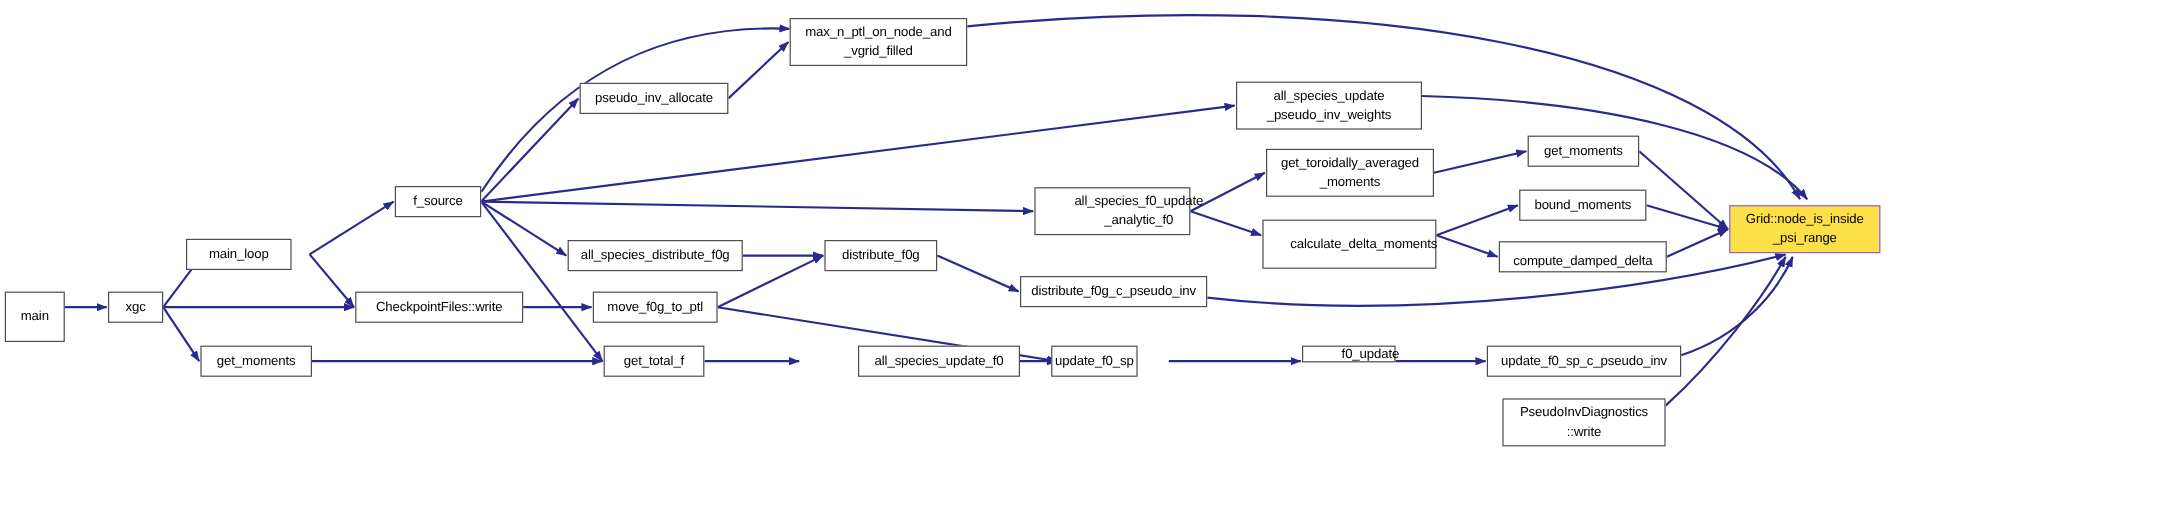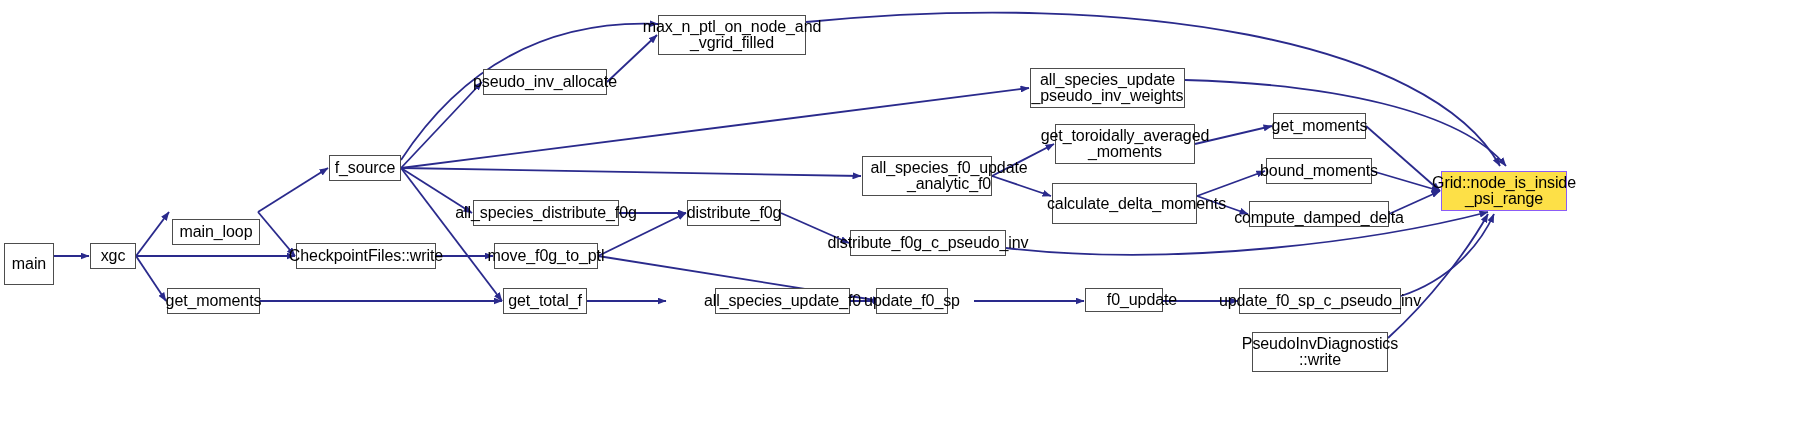"max_n_ptl_on_node_and" .node { font-size: 16px -> 11px }
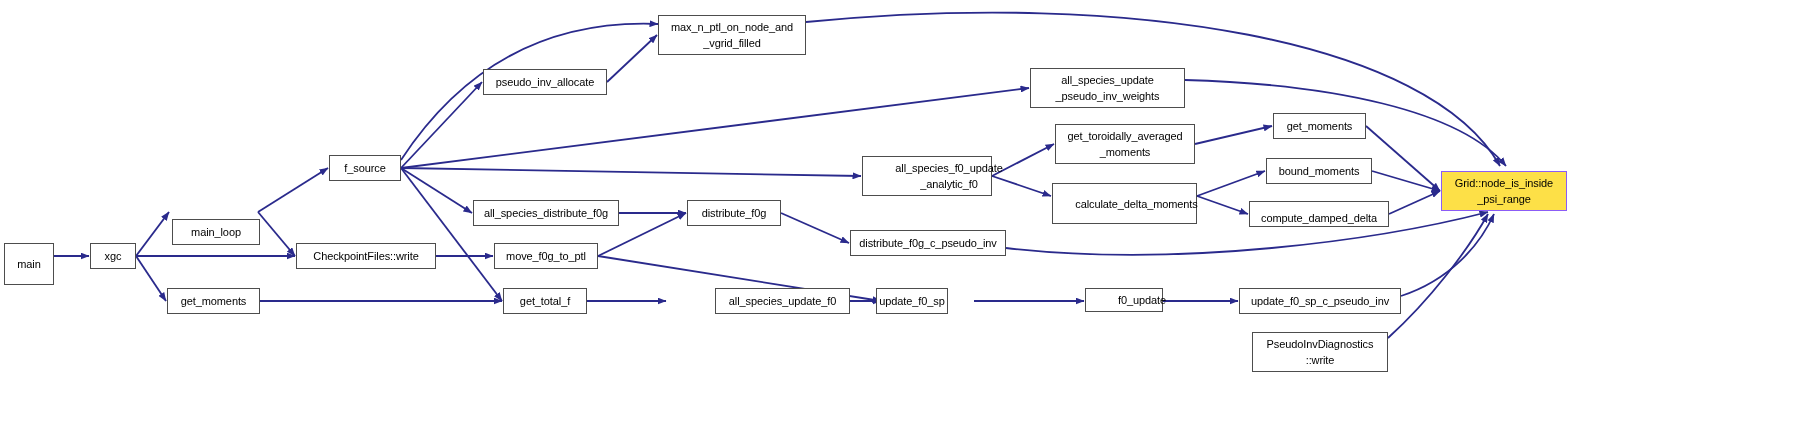"main_loop" div.node { left: 172px -> 155px; margin-top: 20px -> none }
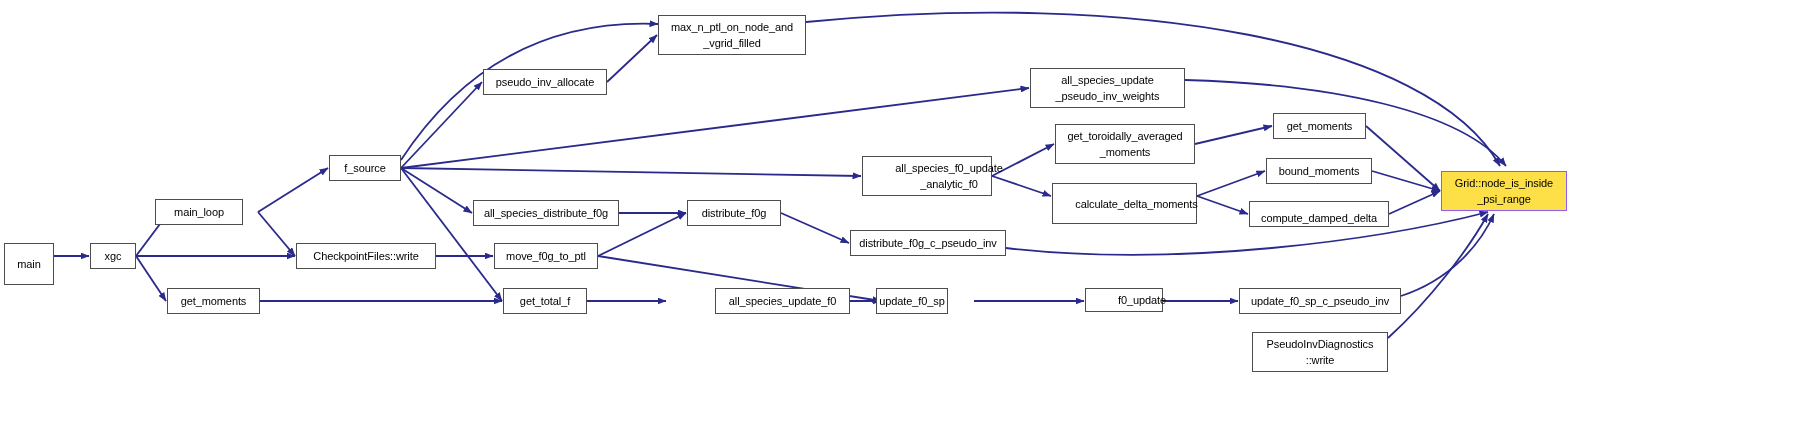"f0_update" div.node { height: 24px -> 14px }
